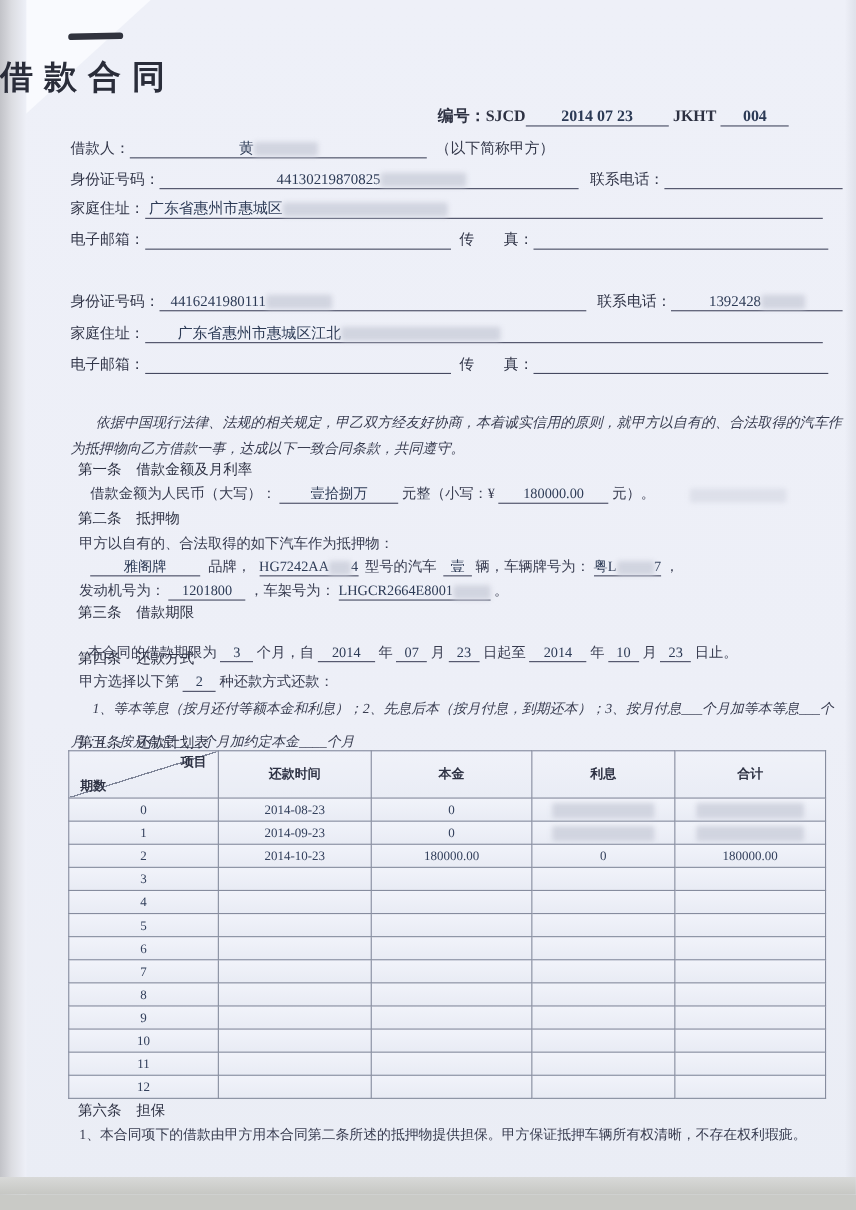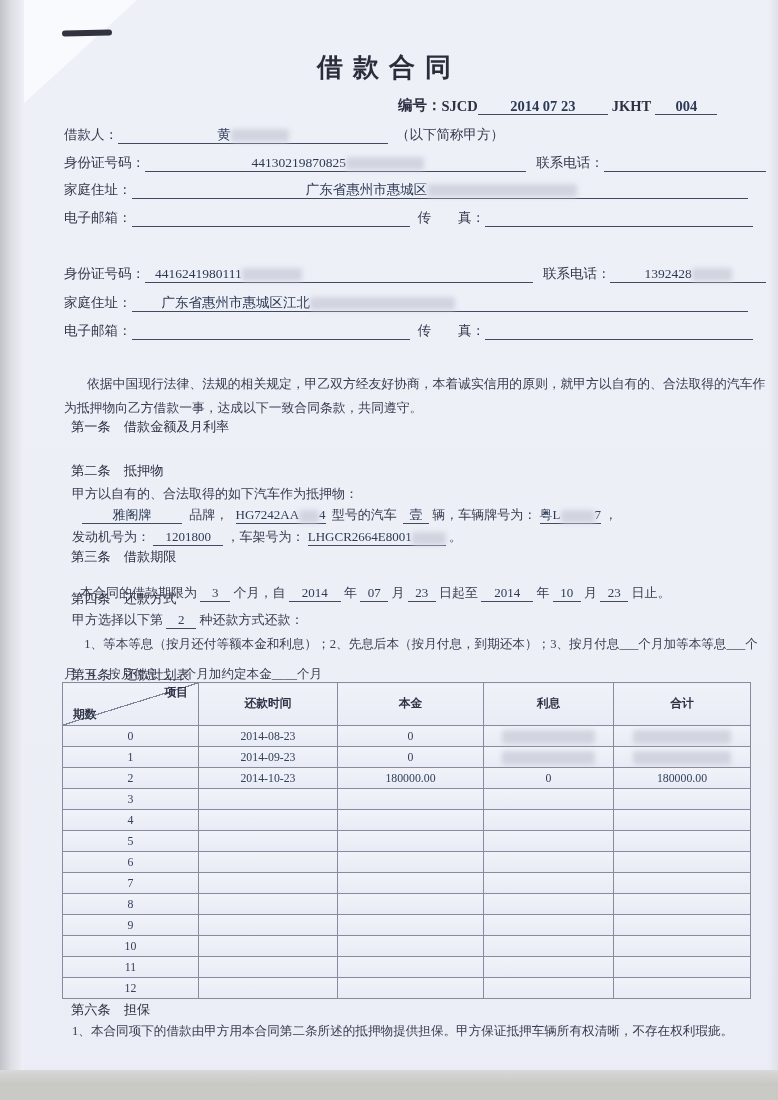"借款合同" .title { font-size: 26px -> 30px; text-align: center -> left }
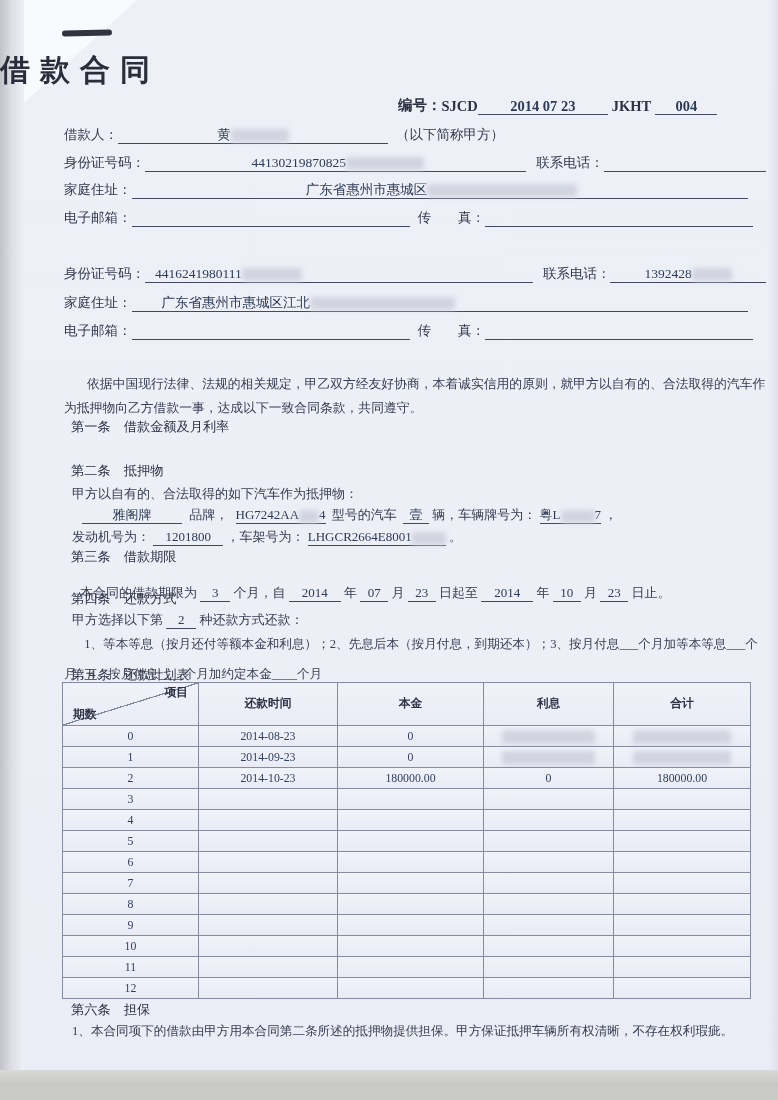"广东省惠州市惠城区" span.u { text-align: center -> left }
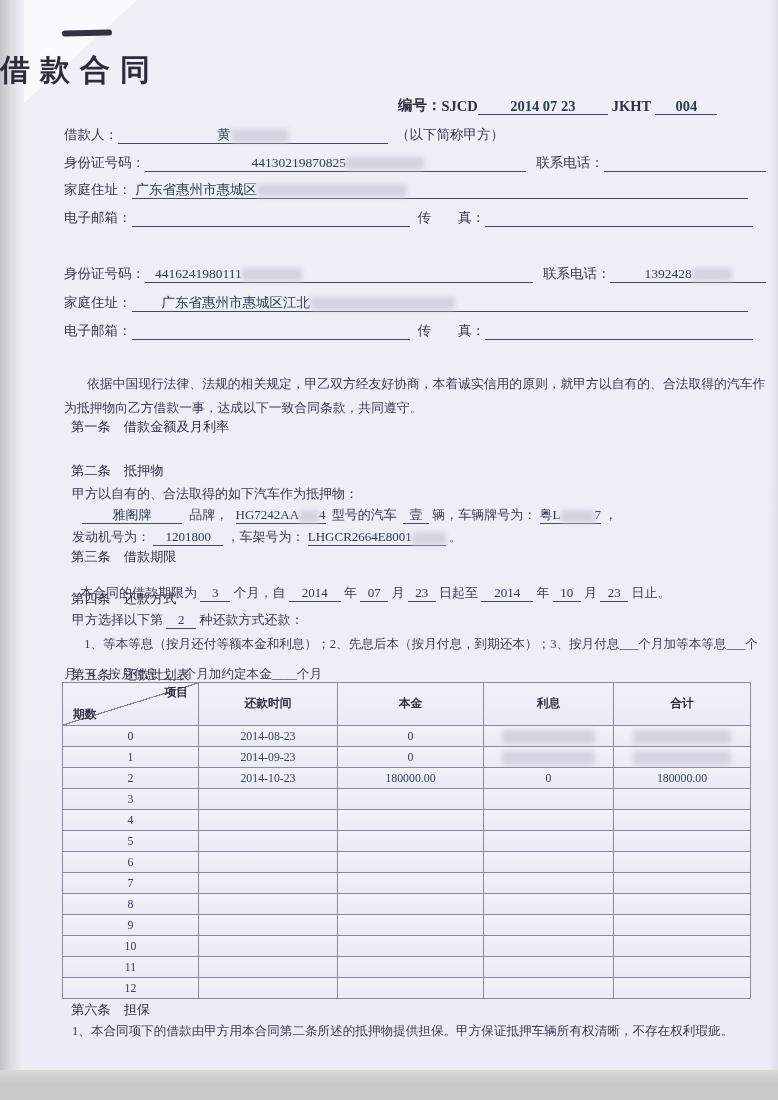"依据中国现行法律、法规的相关规定，甲乙双方经友好协商，本着诚实信用的原则，就甲方" .para { font-style: none -> italic }
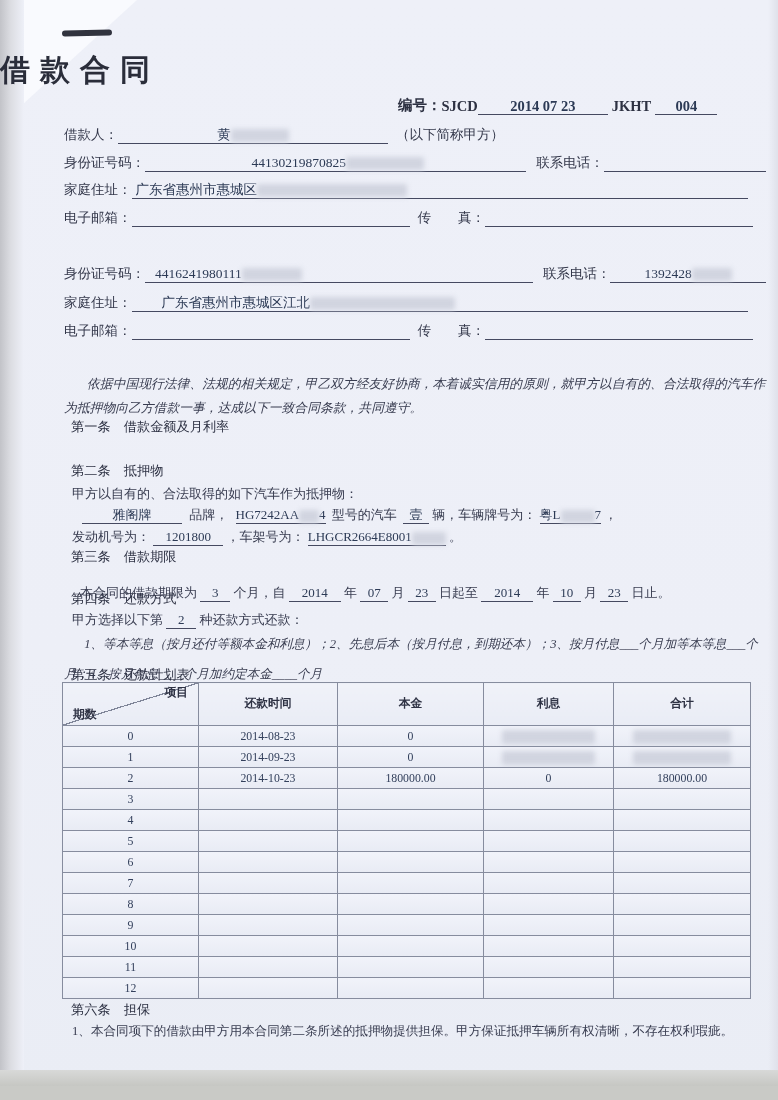"借款金额为人民币（大写）： 壹拾捌万 元整（小写：¥ 180000.00 元）。" div.cline { html: none -> <div> <span>借款金额为人民币（大写）：</span> <span>壹拾捌万</span> <span>元整（小写：¥</span> <span>180000.00</span> <span>元）。</span> <span></span> </div> }
